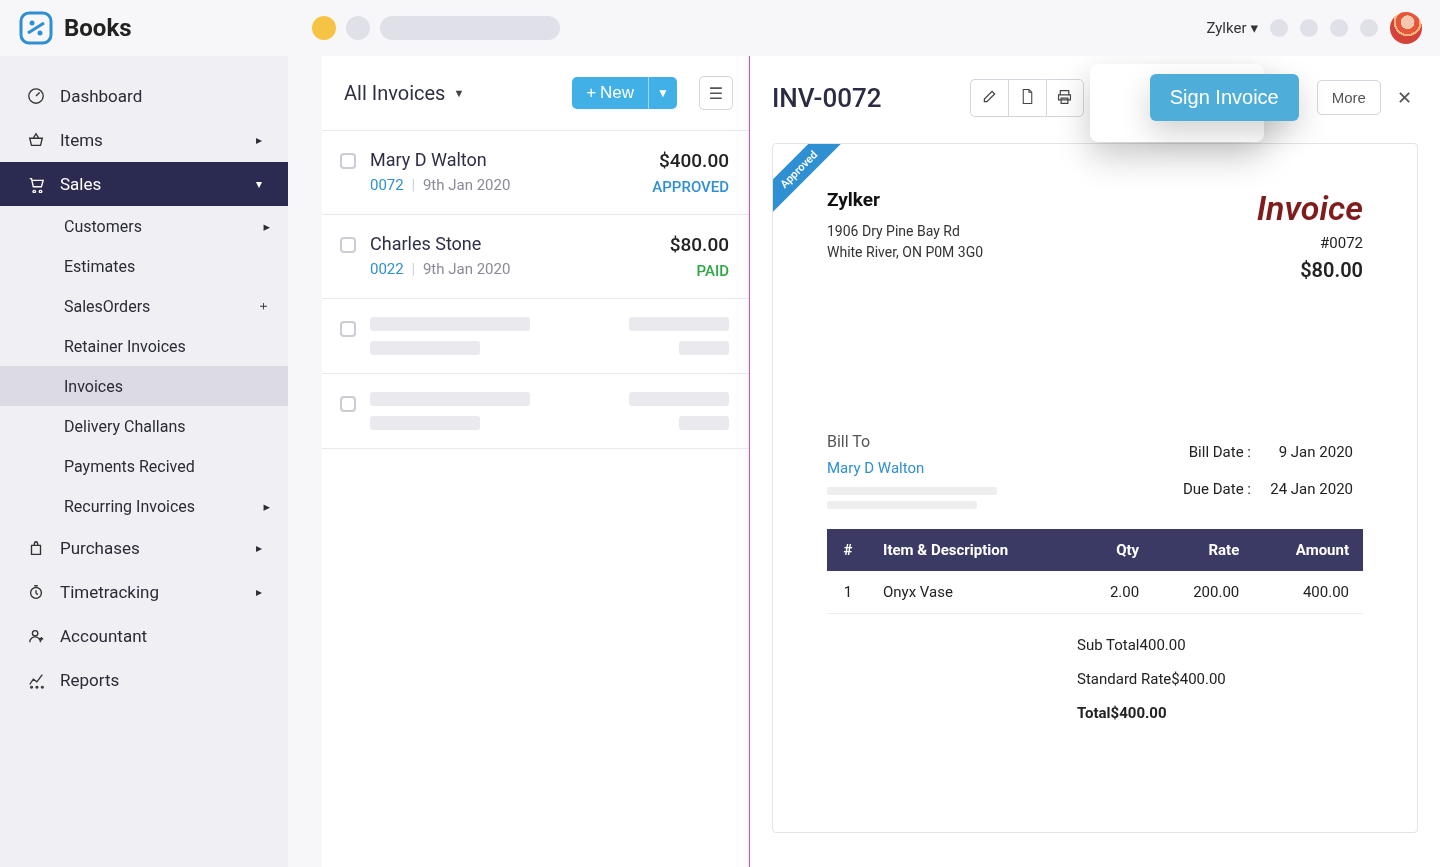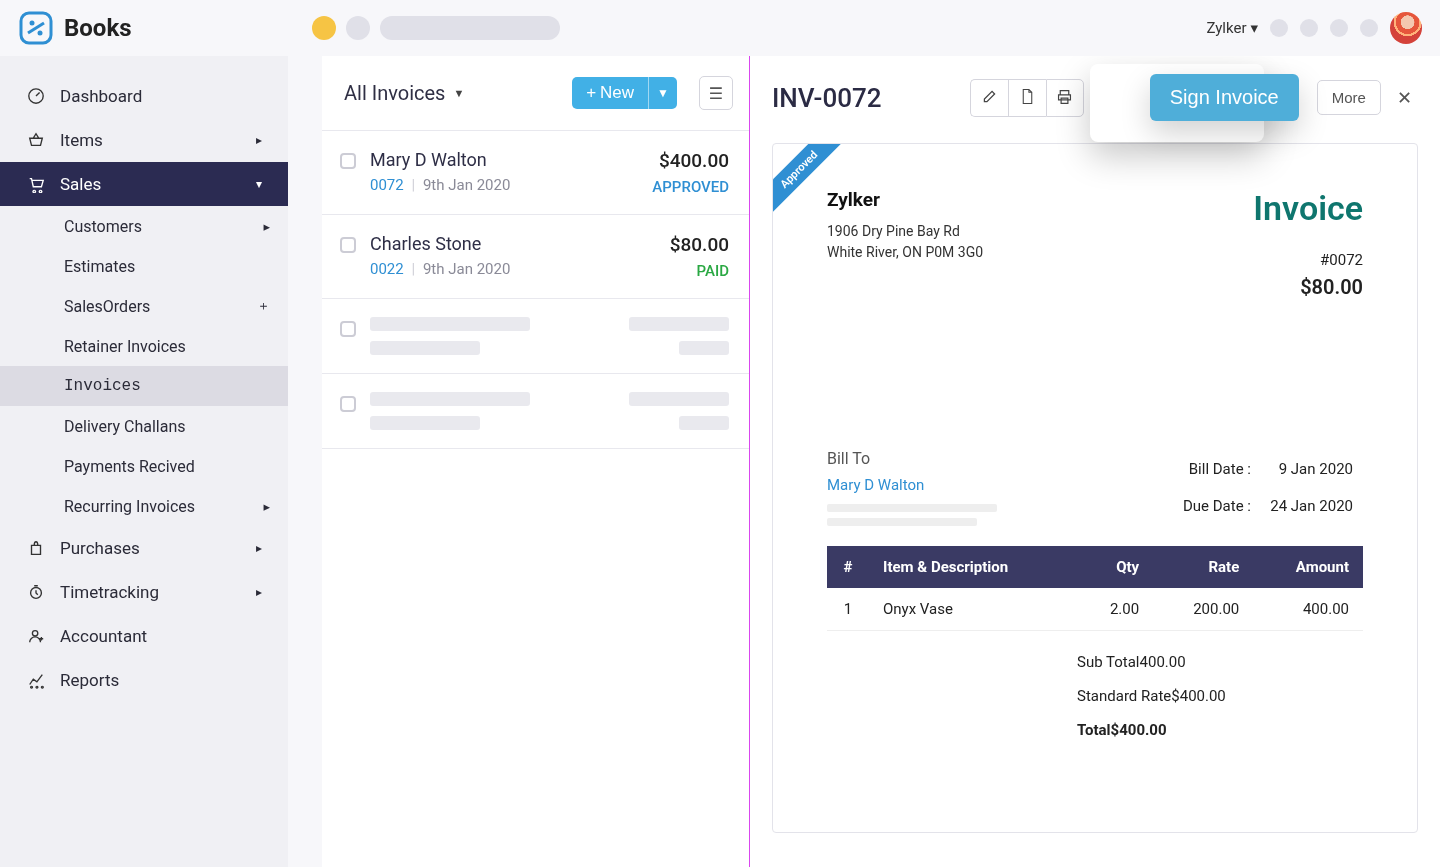"Invoice" .doc-invoice-label { color: #0f766e -> #7f1d1d; font-style: none -> italic }
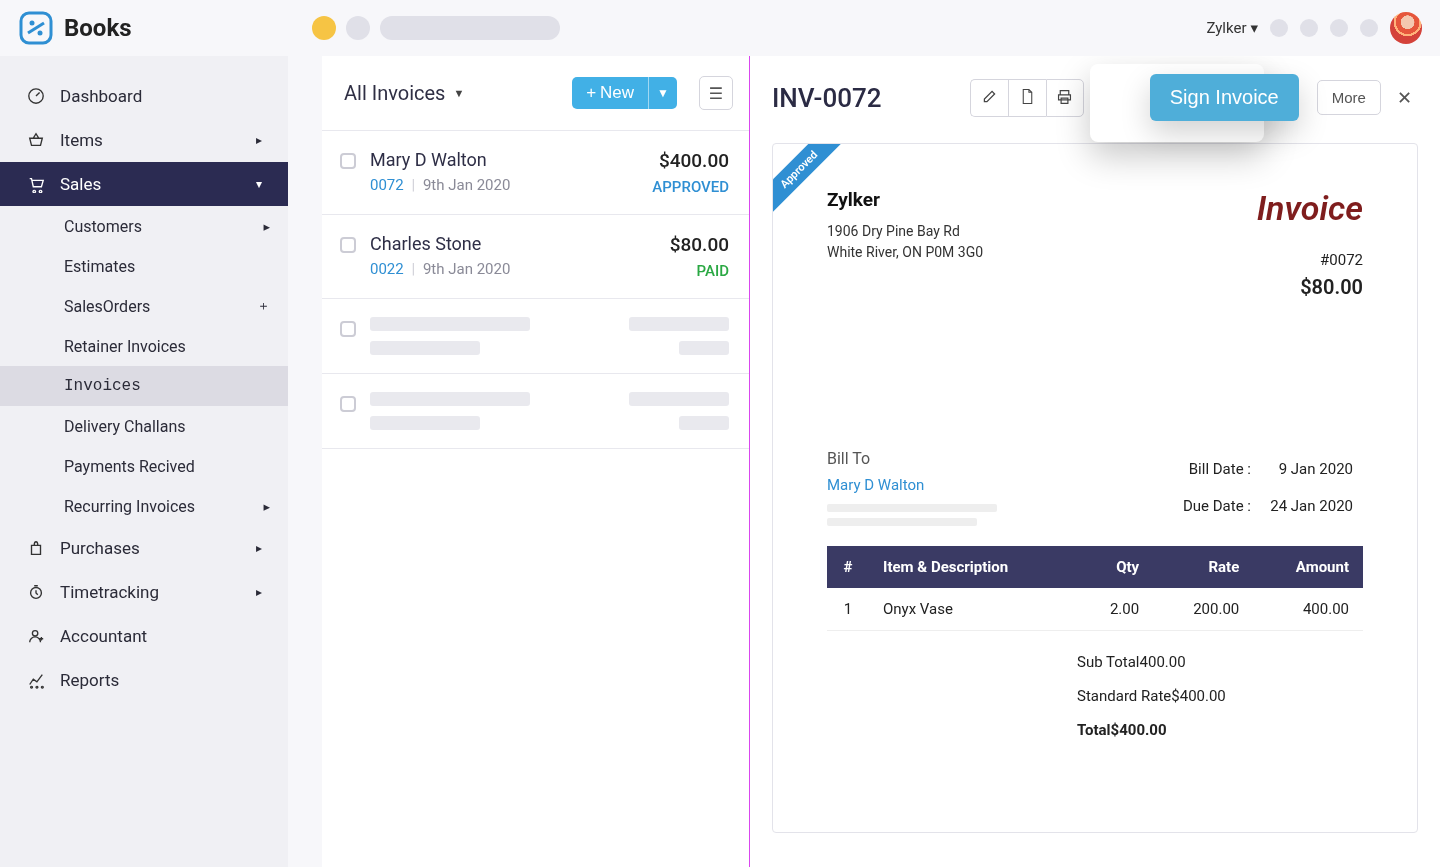"#0072" .doc-invnum { margin-top: 23px -> 6px }
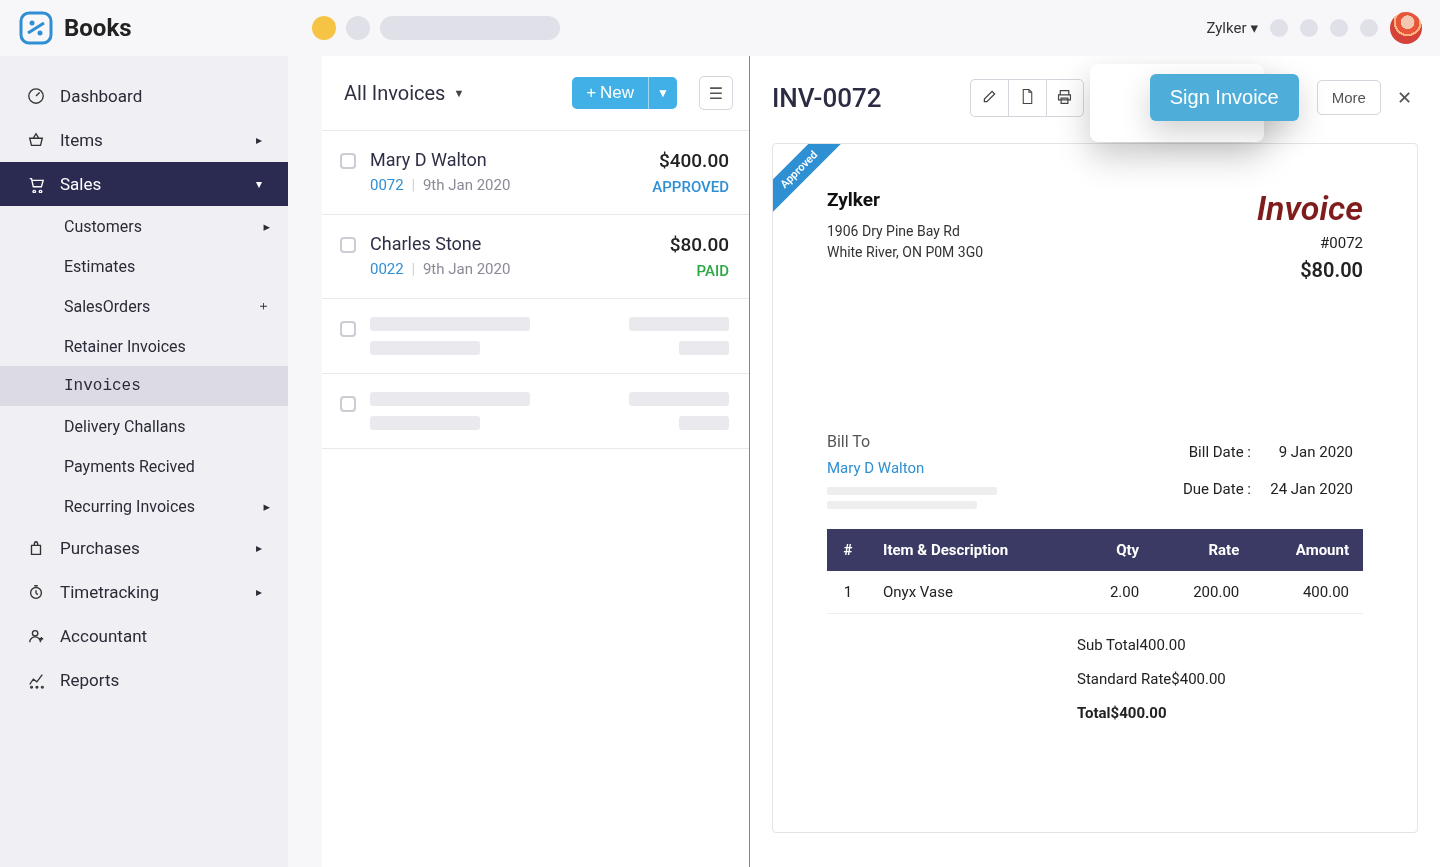"Invoices" .nav-sub.selected { font-family: Liberation Mono, monospace -> none }
